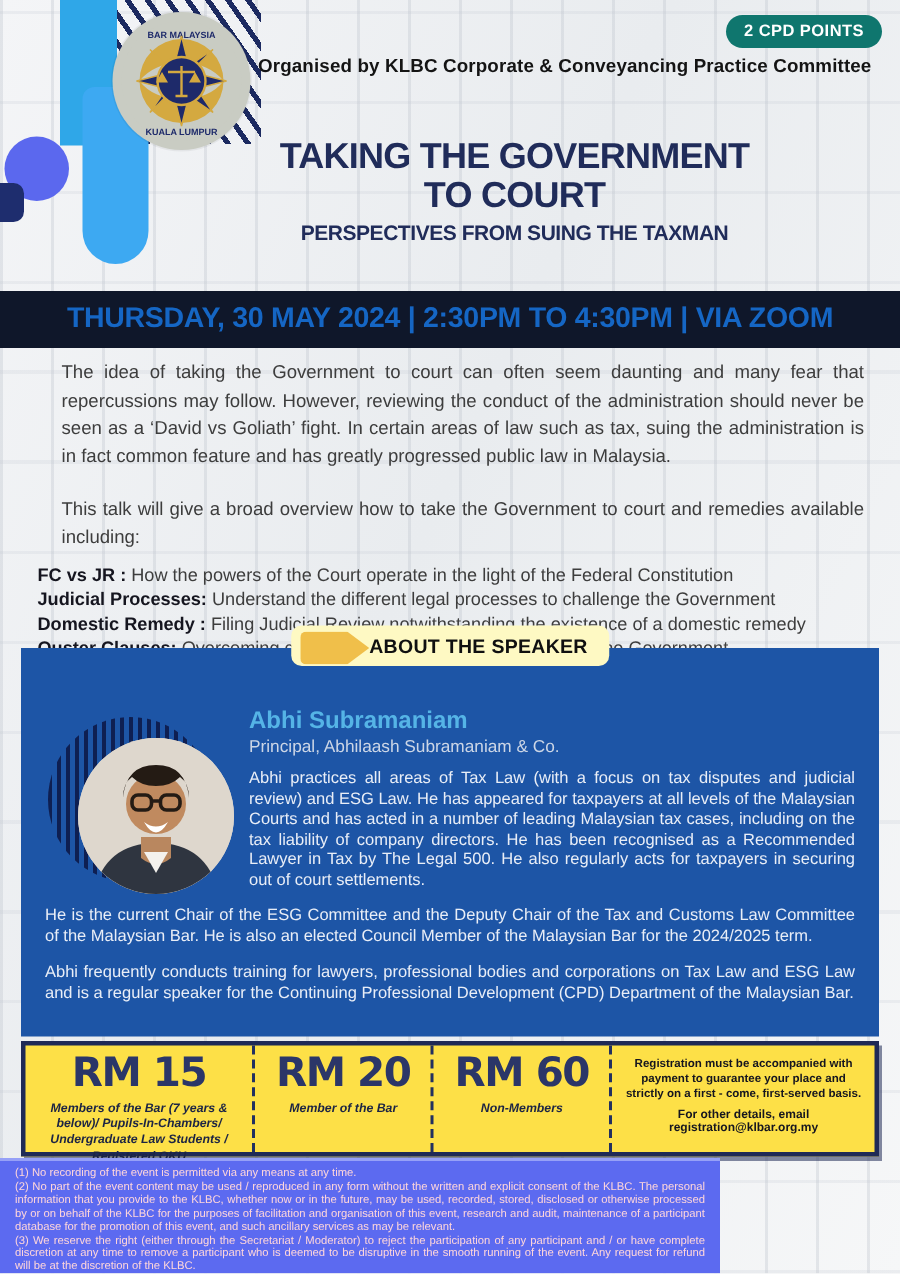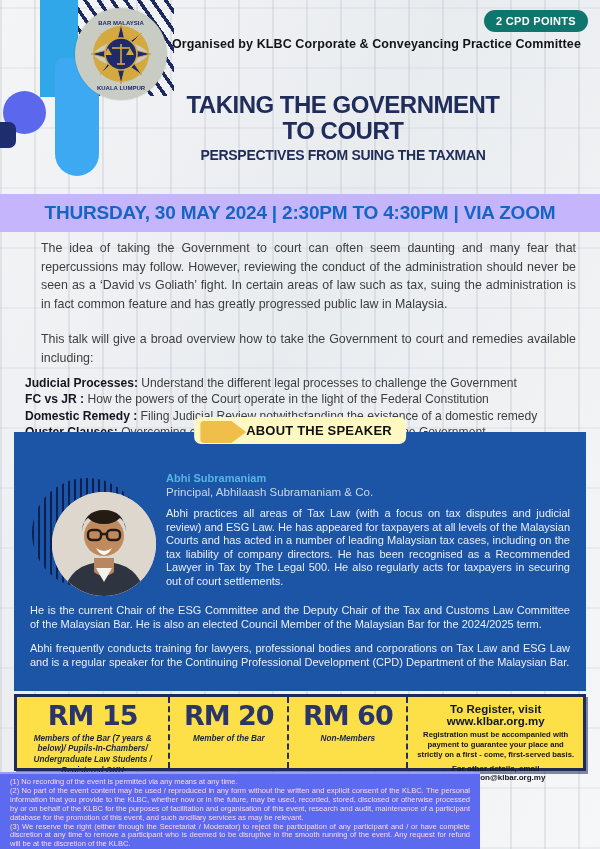"THURSDAY, 30 MAY 2024 |" .banner { background: #c4b5fd -> #0f172a }
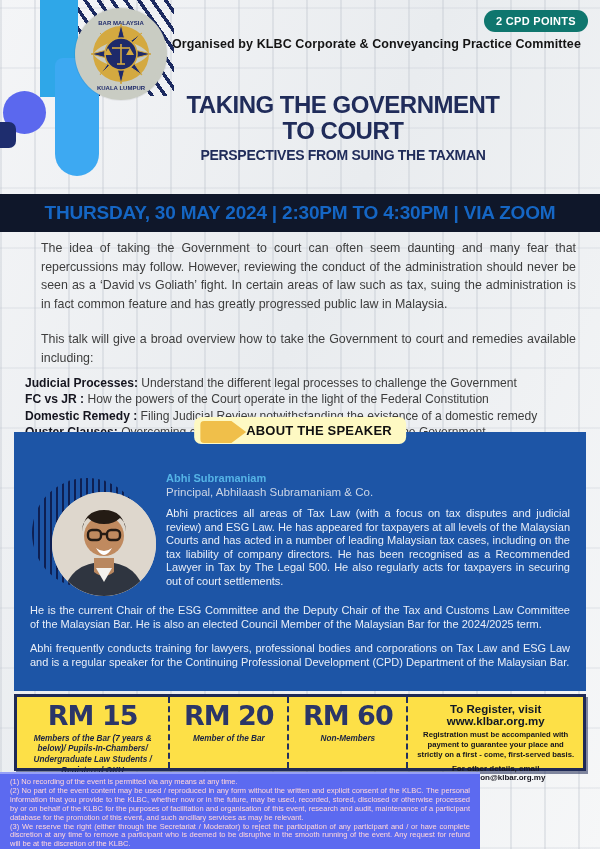"Judicial Processes: Understand the" div.topic { order: before "FC vs JR : How" -> after "FC vs JR : How" }
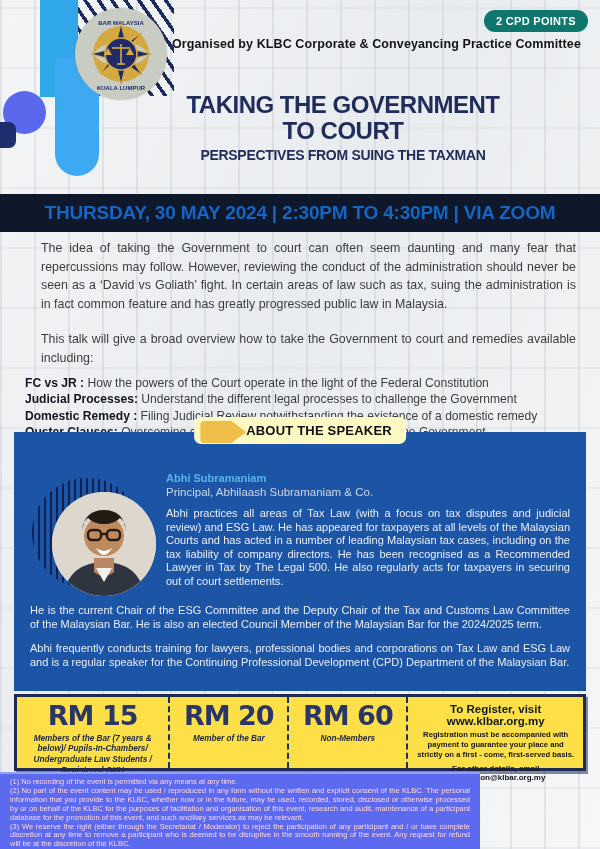"Abhi Subramaniam" .speaker-name { font-size: 11px -> 16px }
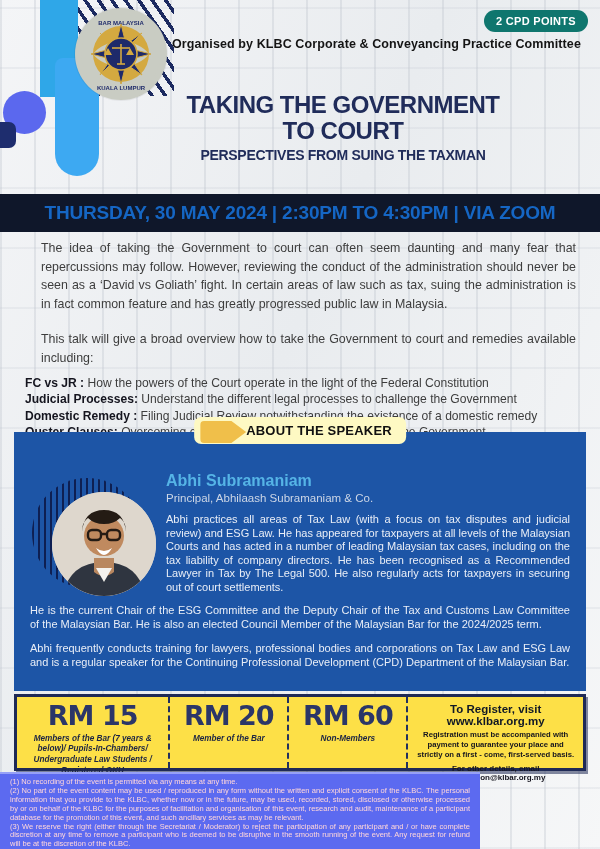"To Register, visit www.klbar.org.my" div.reg-head { html: <div>To Register, visit www.klbar.org.my</div> -> none }
